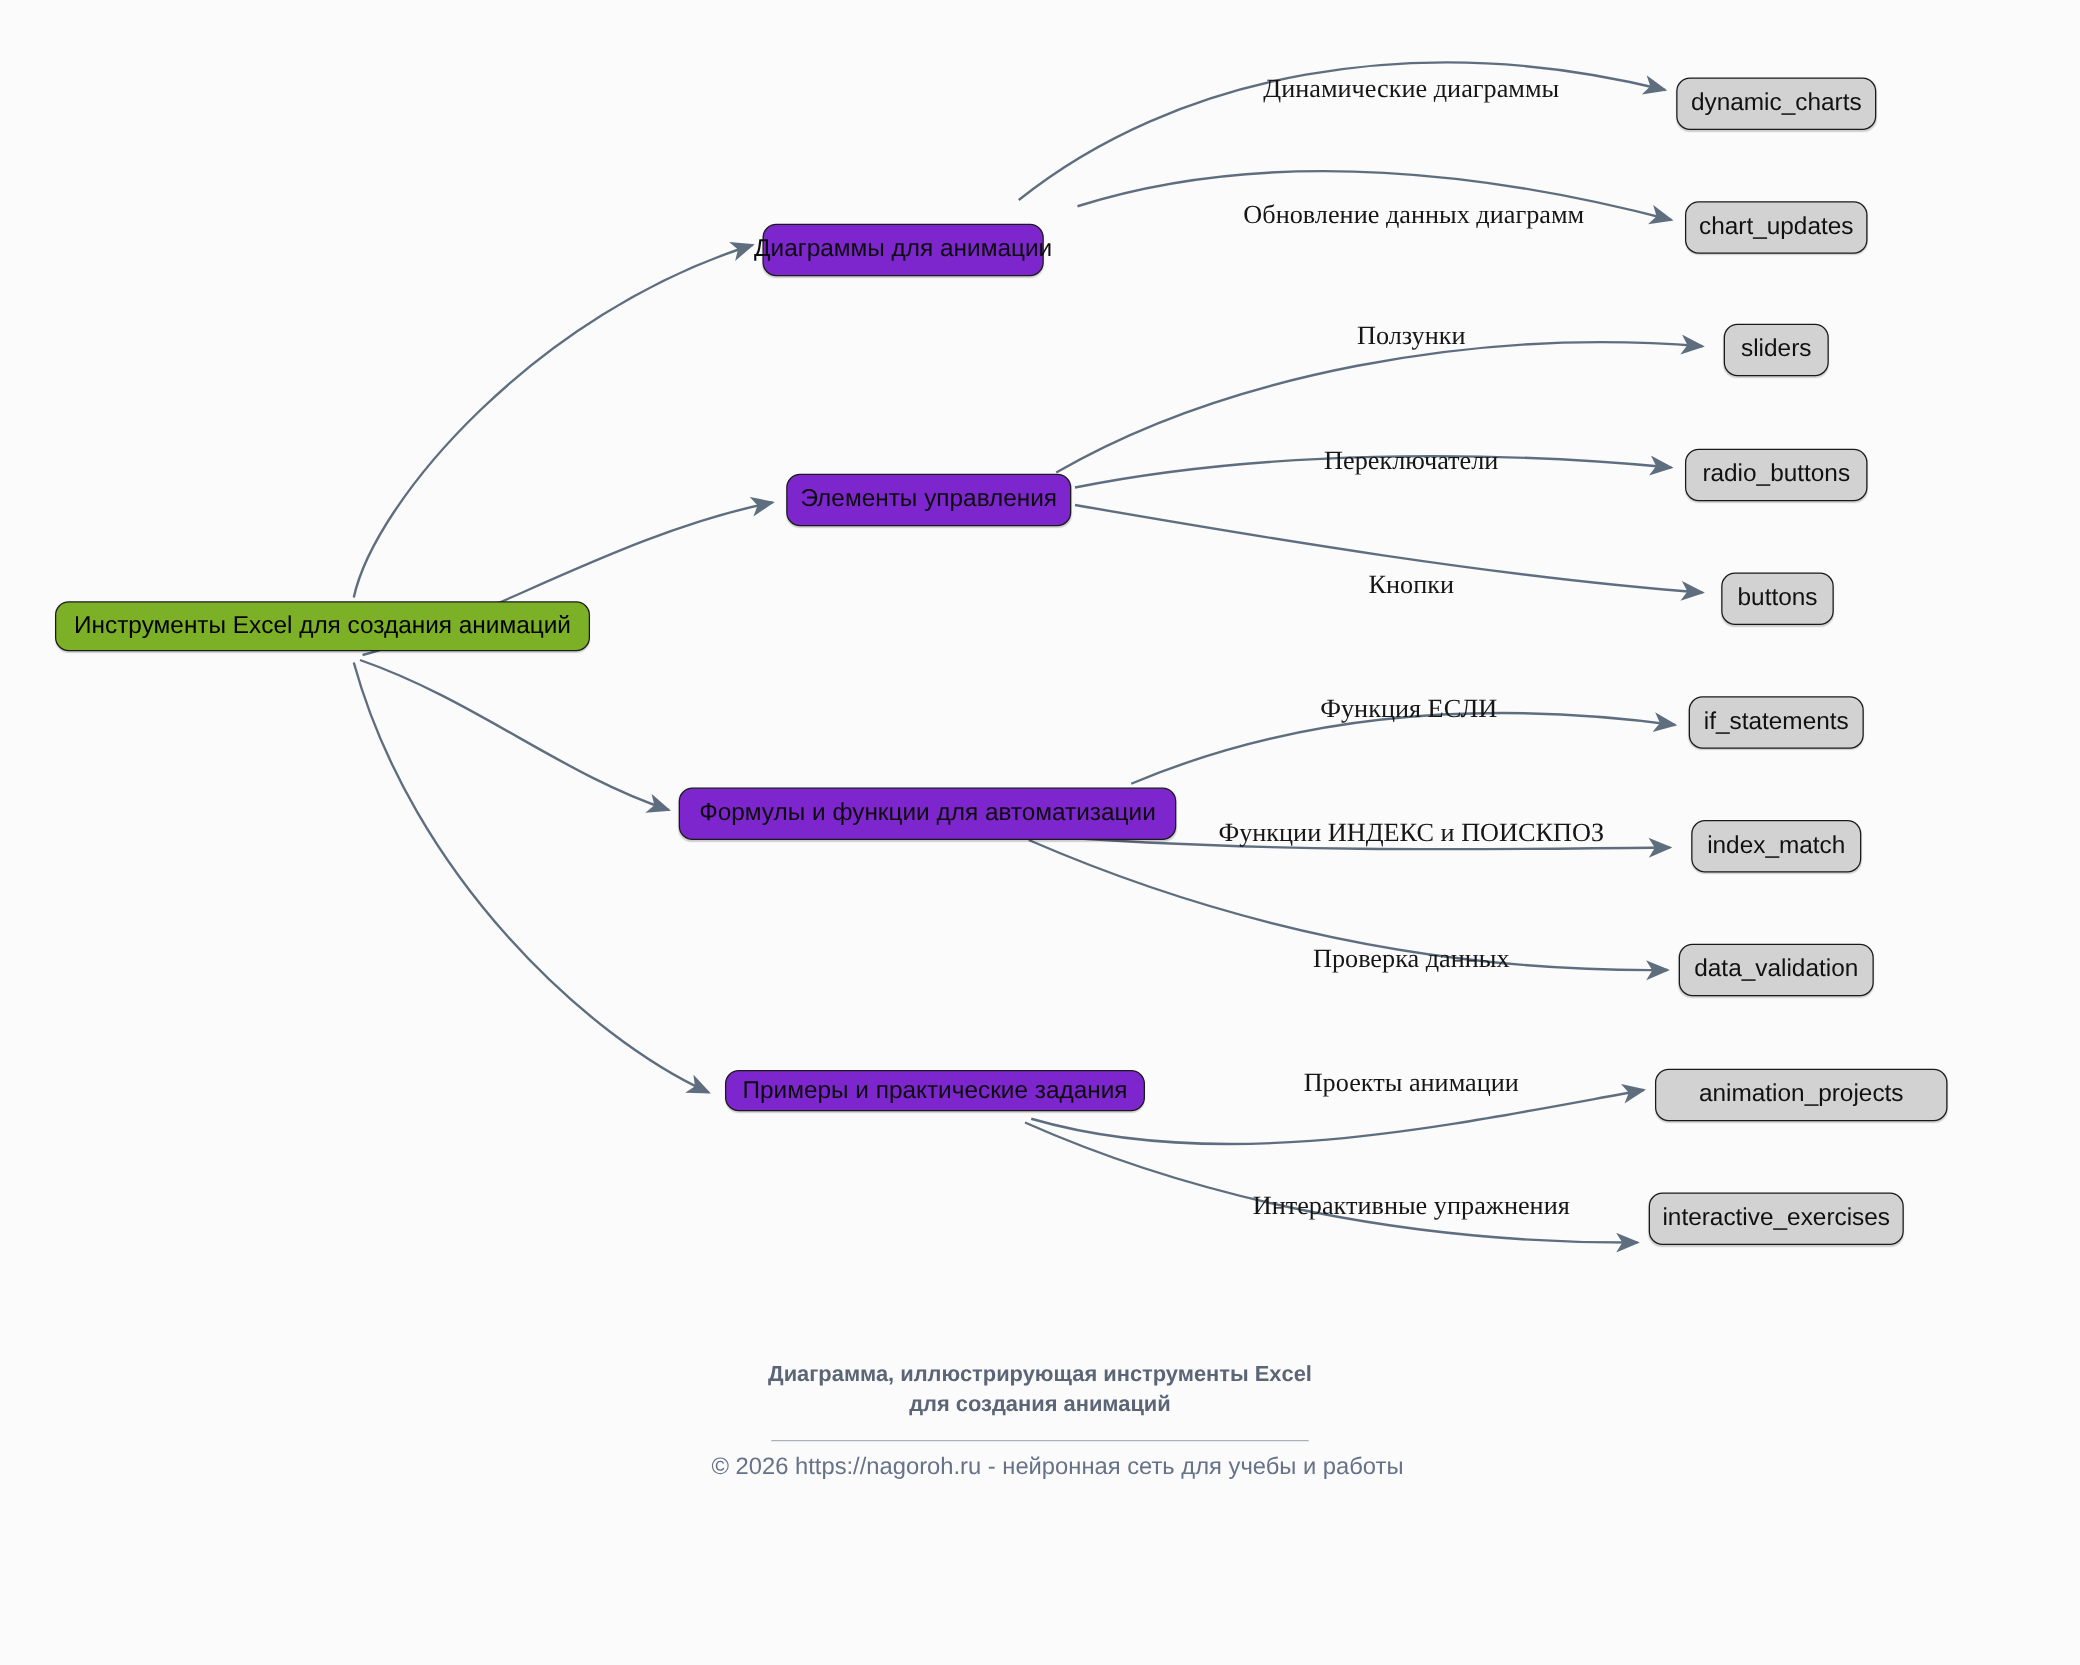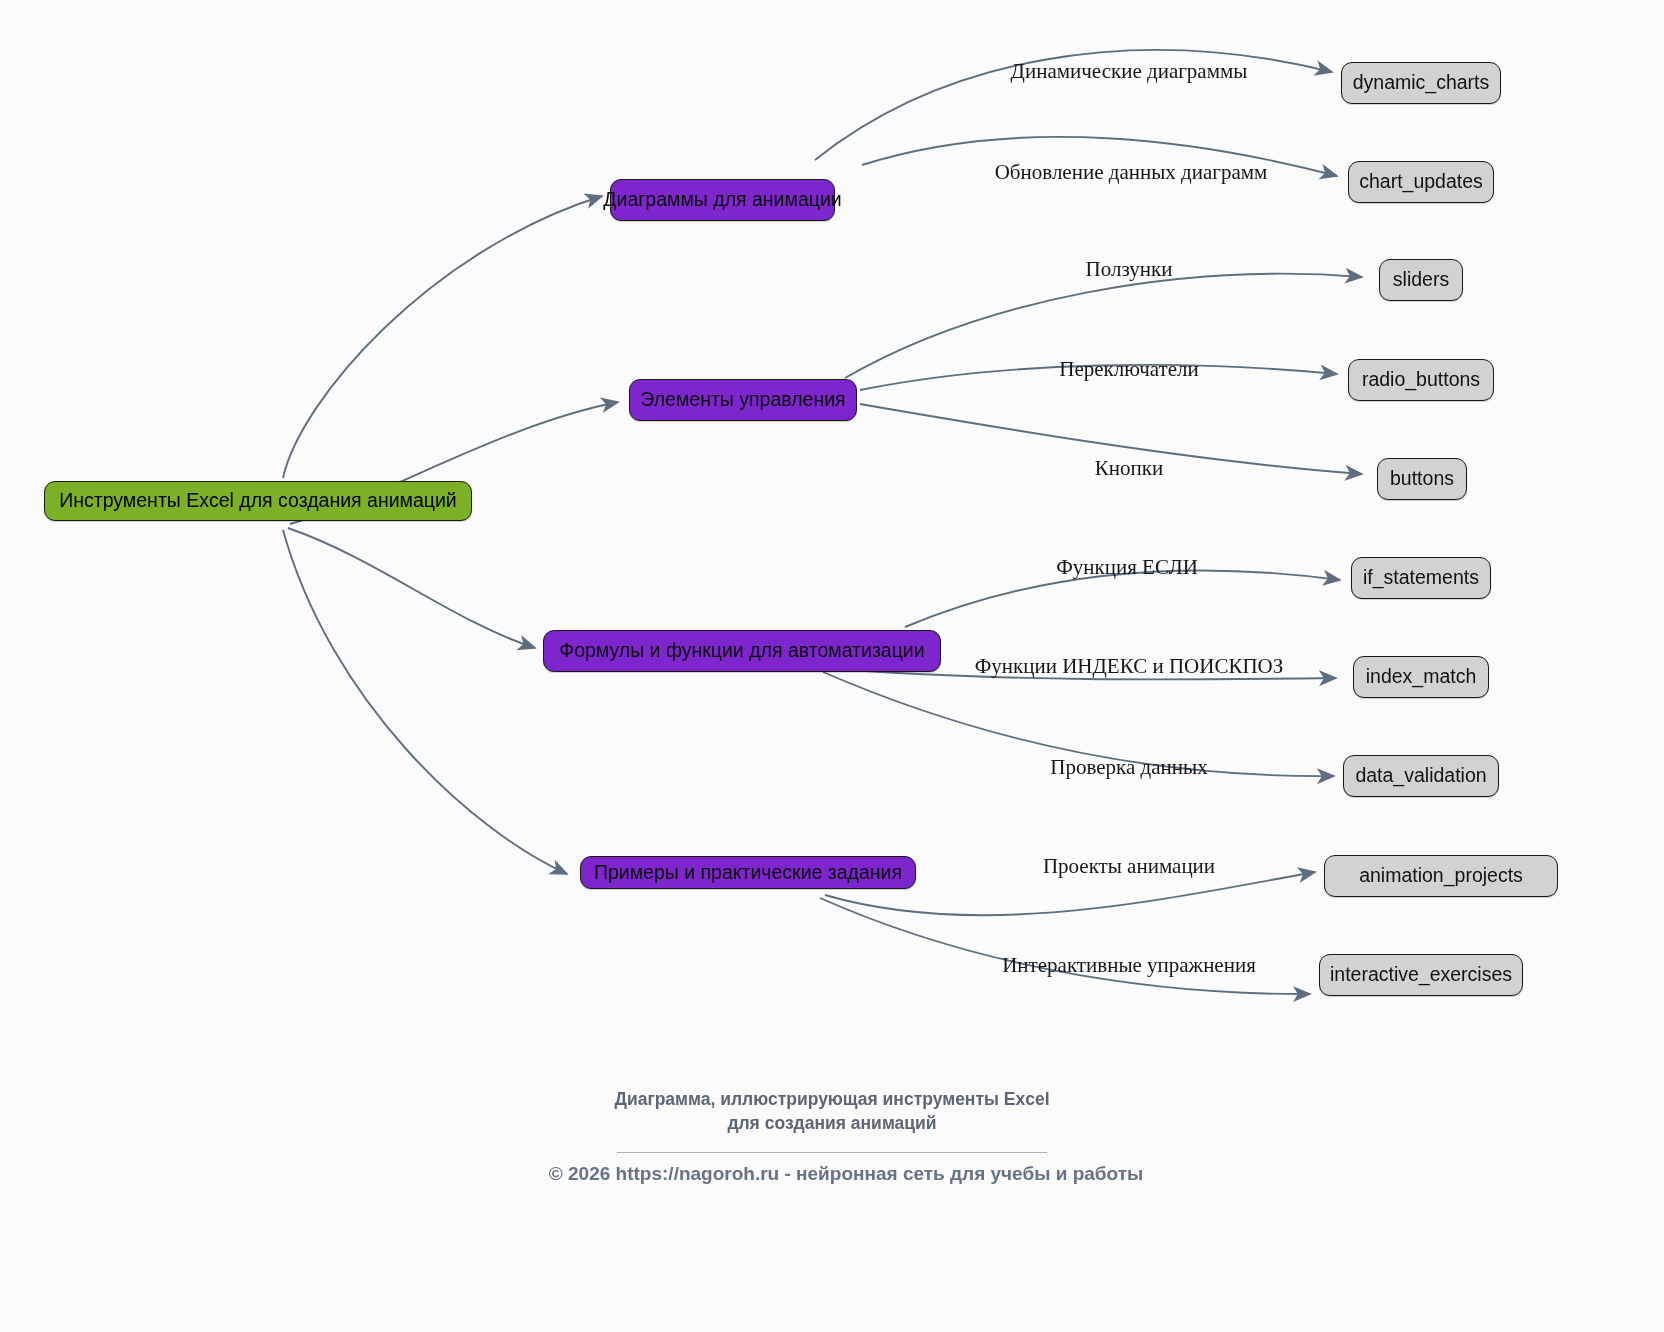"© 2026 https://nagoroh.ru - нейронная" .footer { font-weight: bold -> normal }
